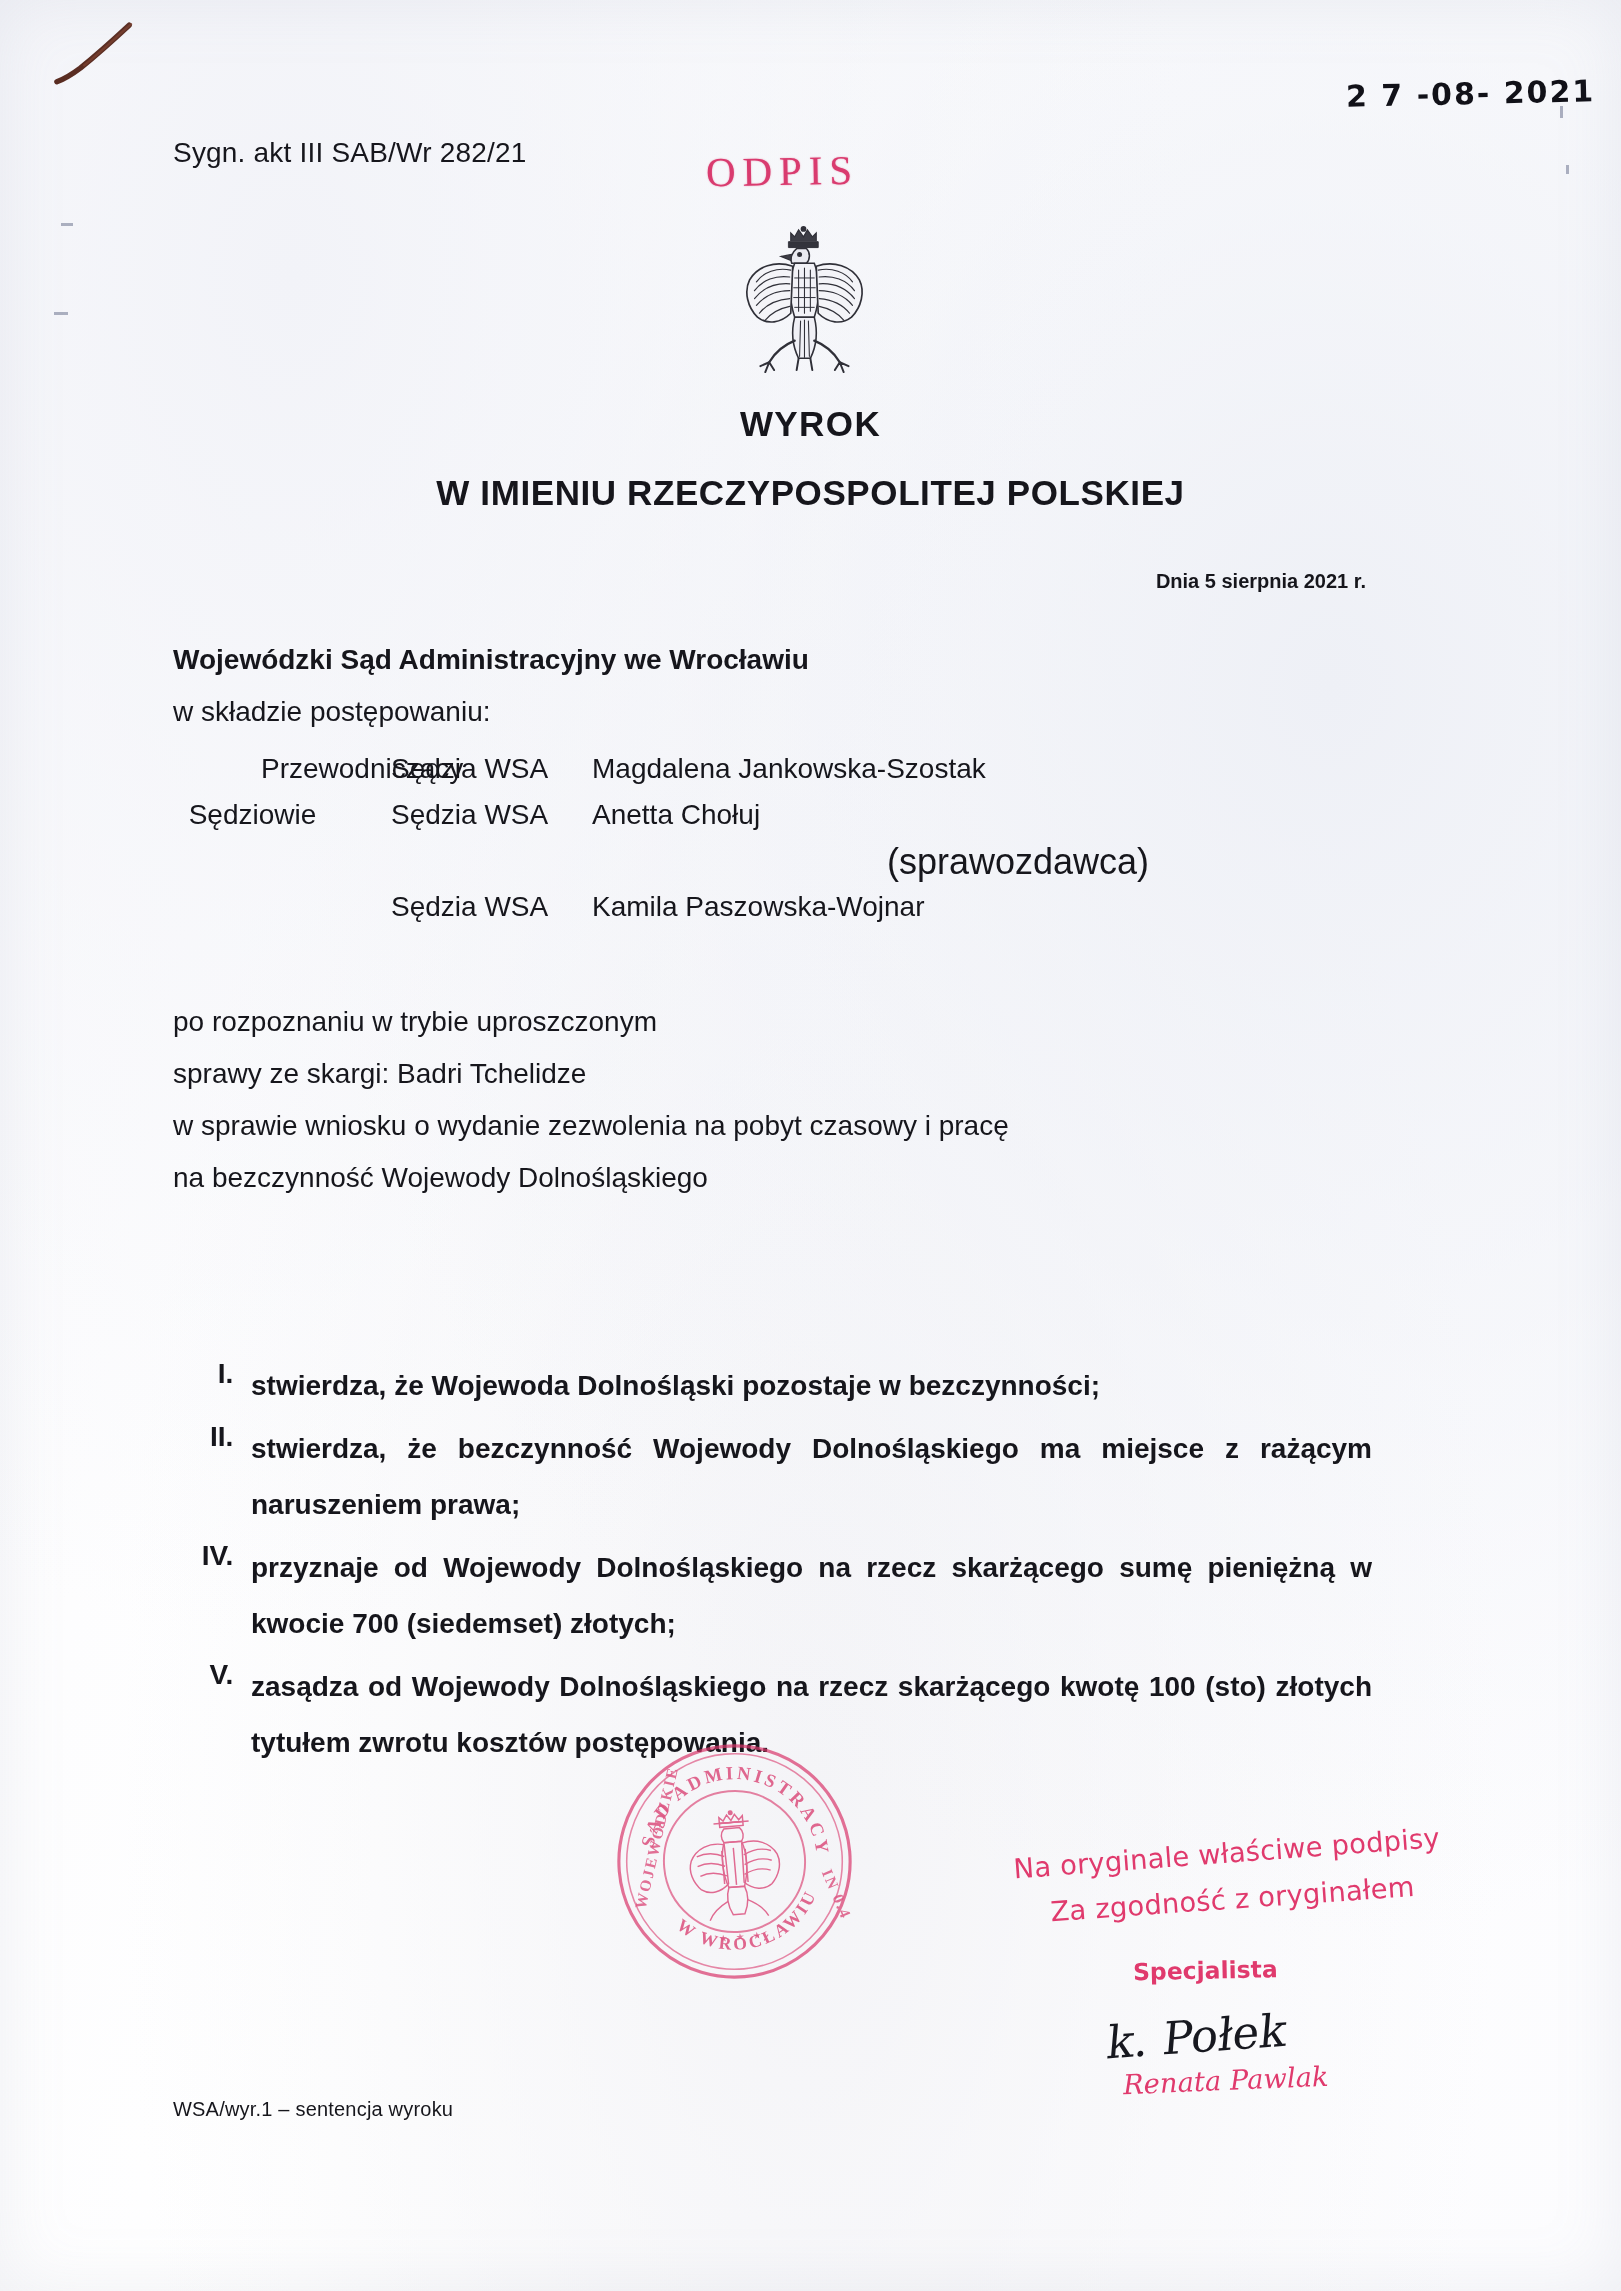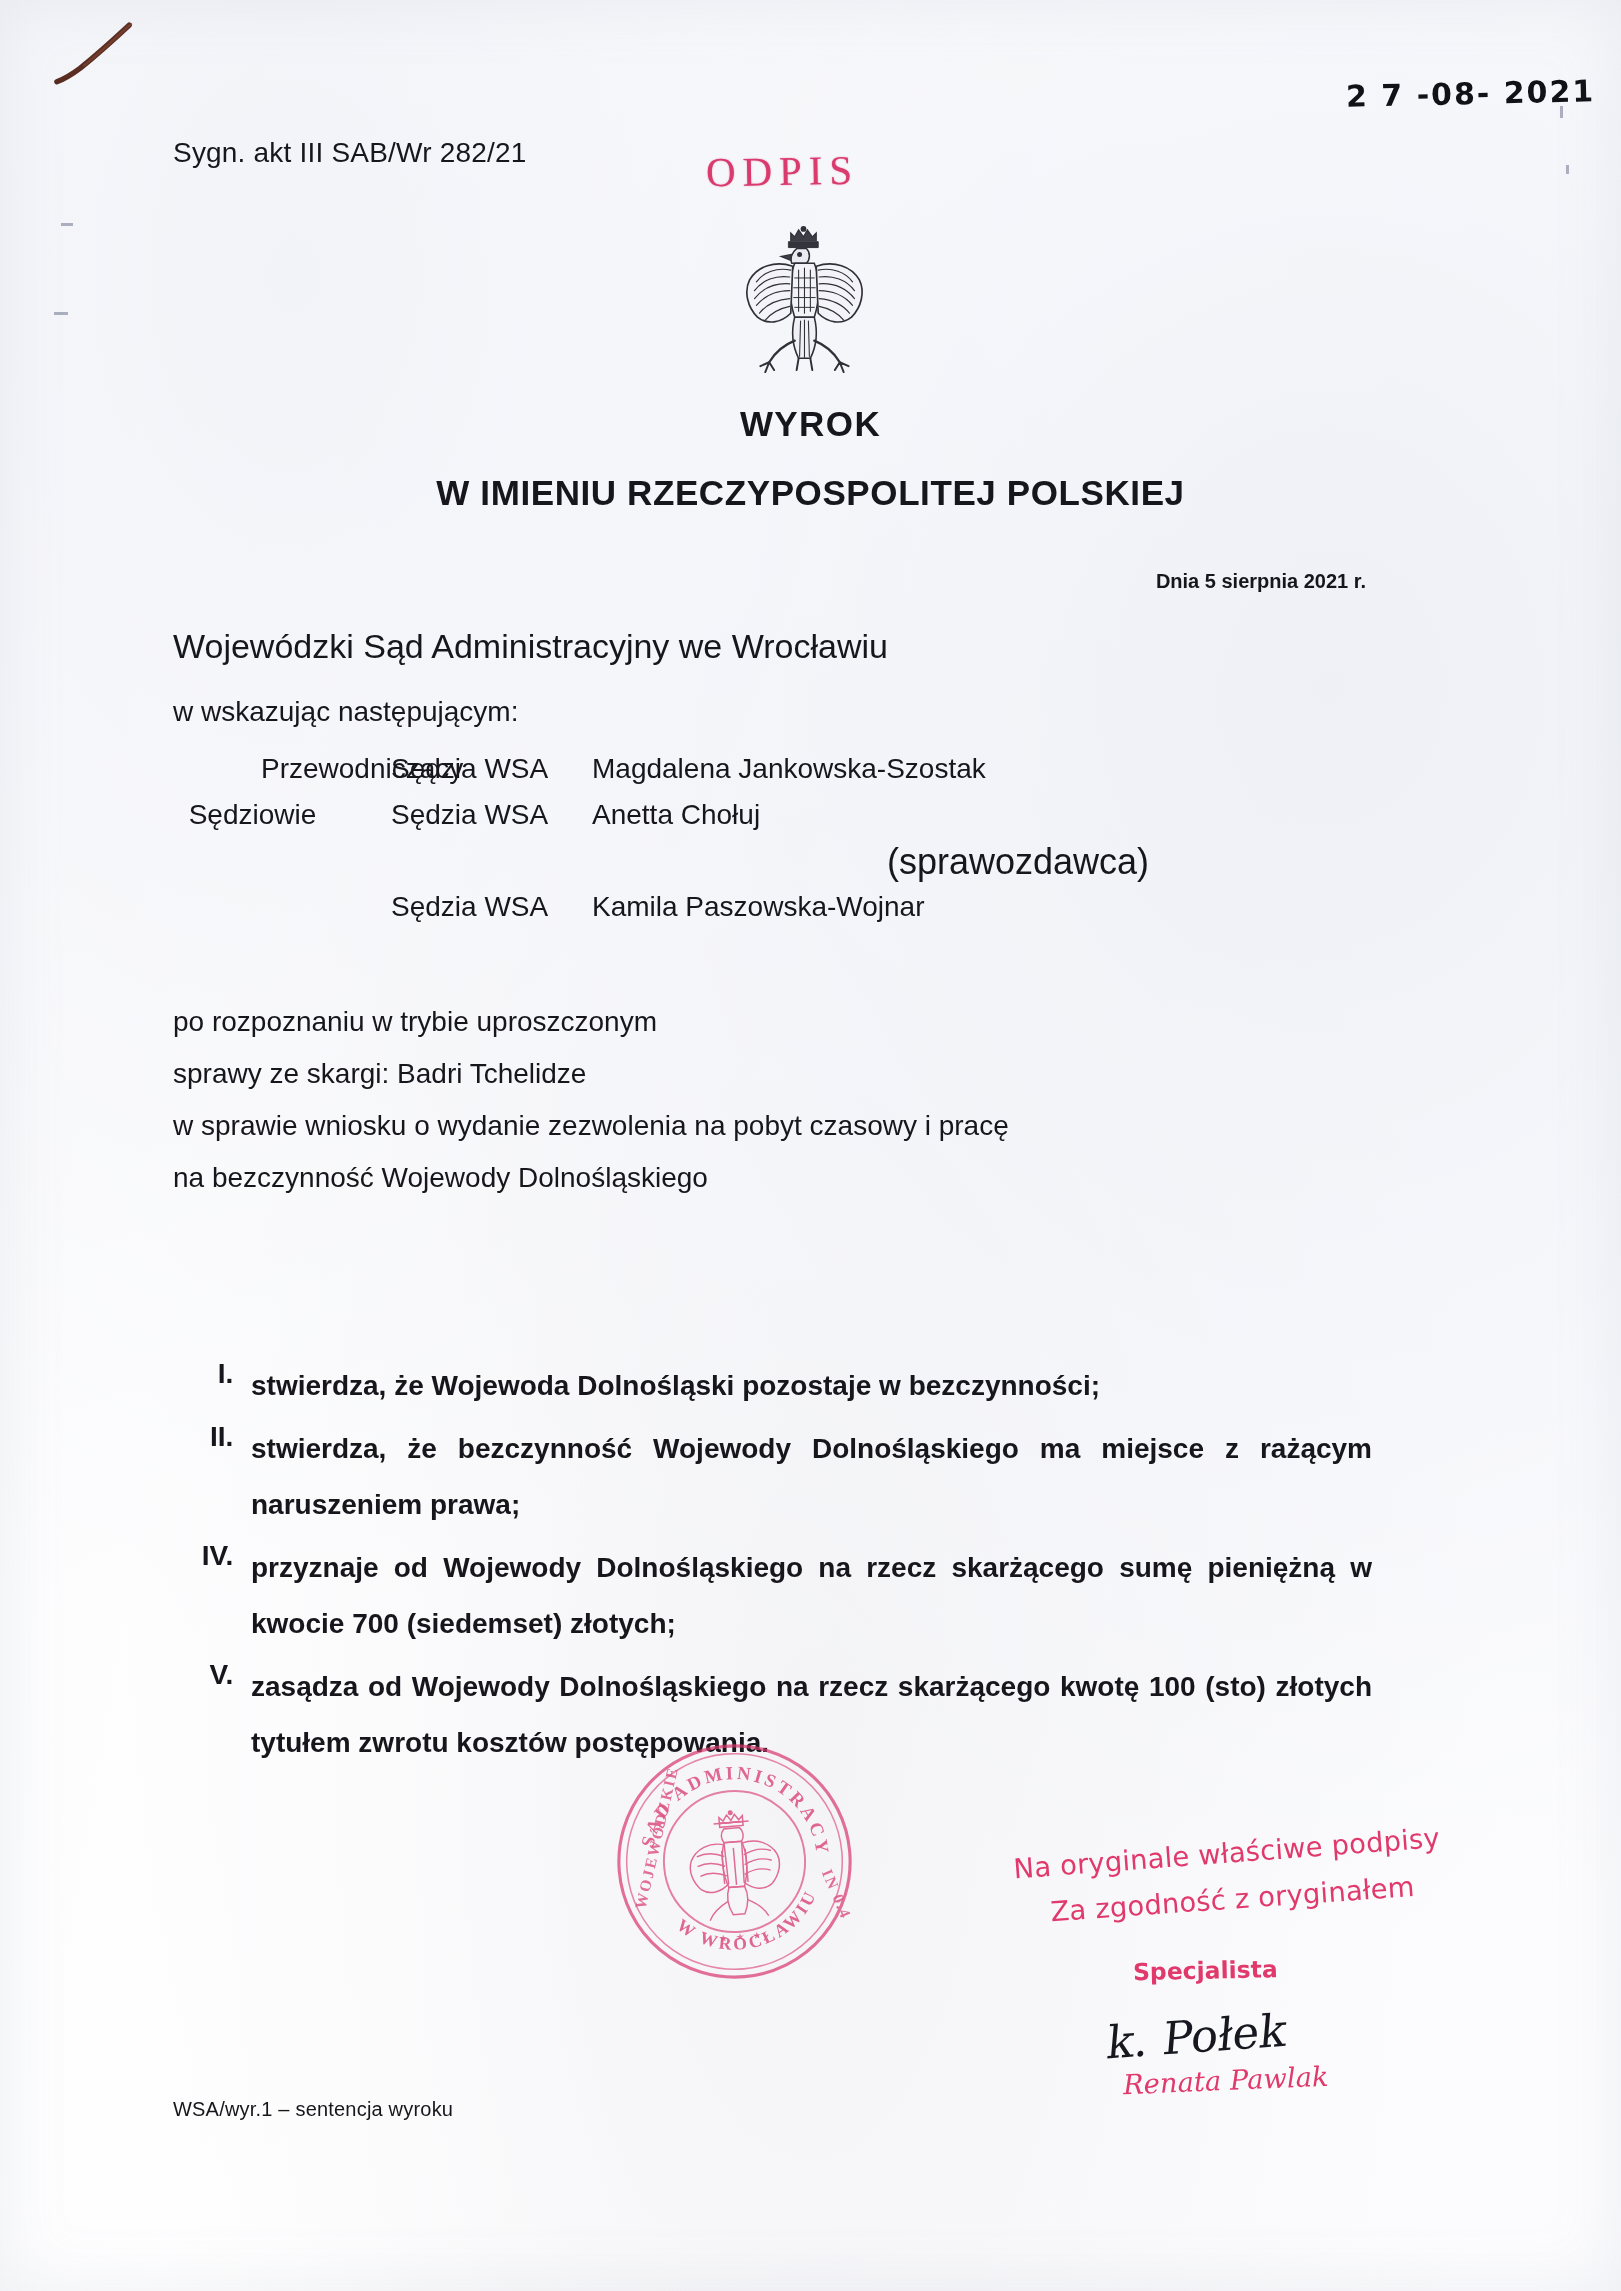"Wojewódzki Sąd Administracyjny we Wrocławiu" .court { font-size: 34px -> 28px; font-weight: none -> bold; top: 627px -> 644px }
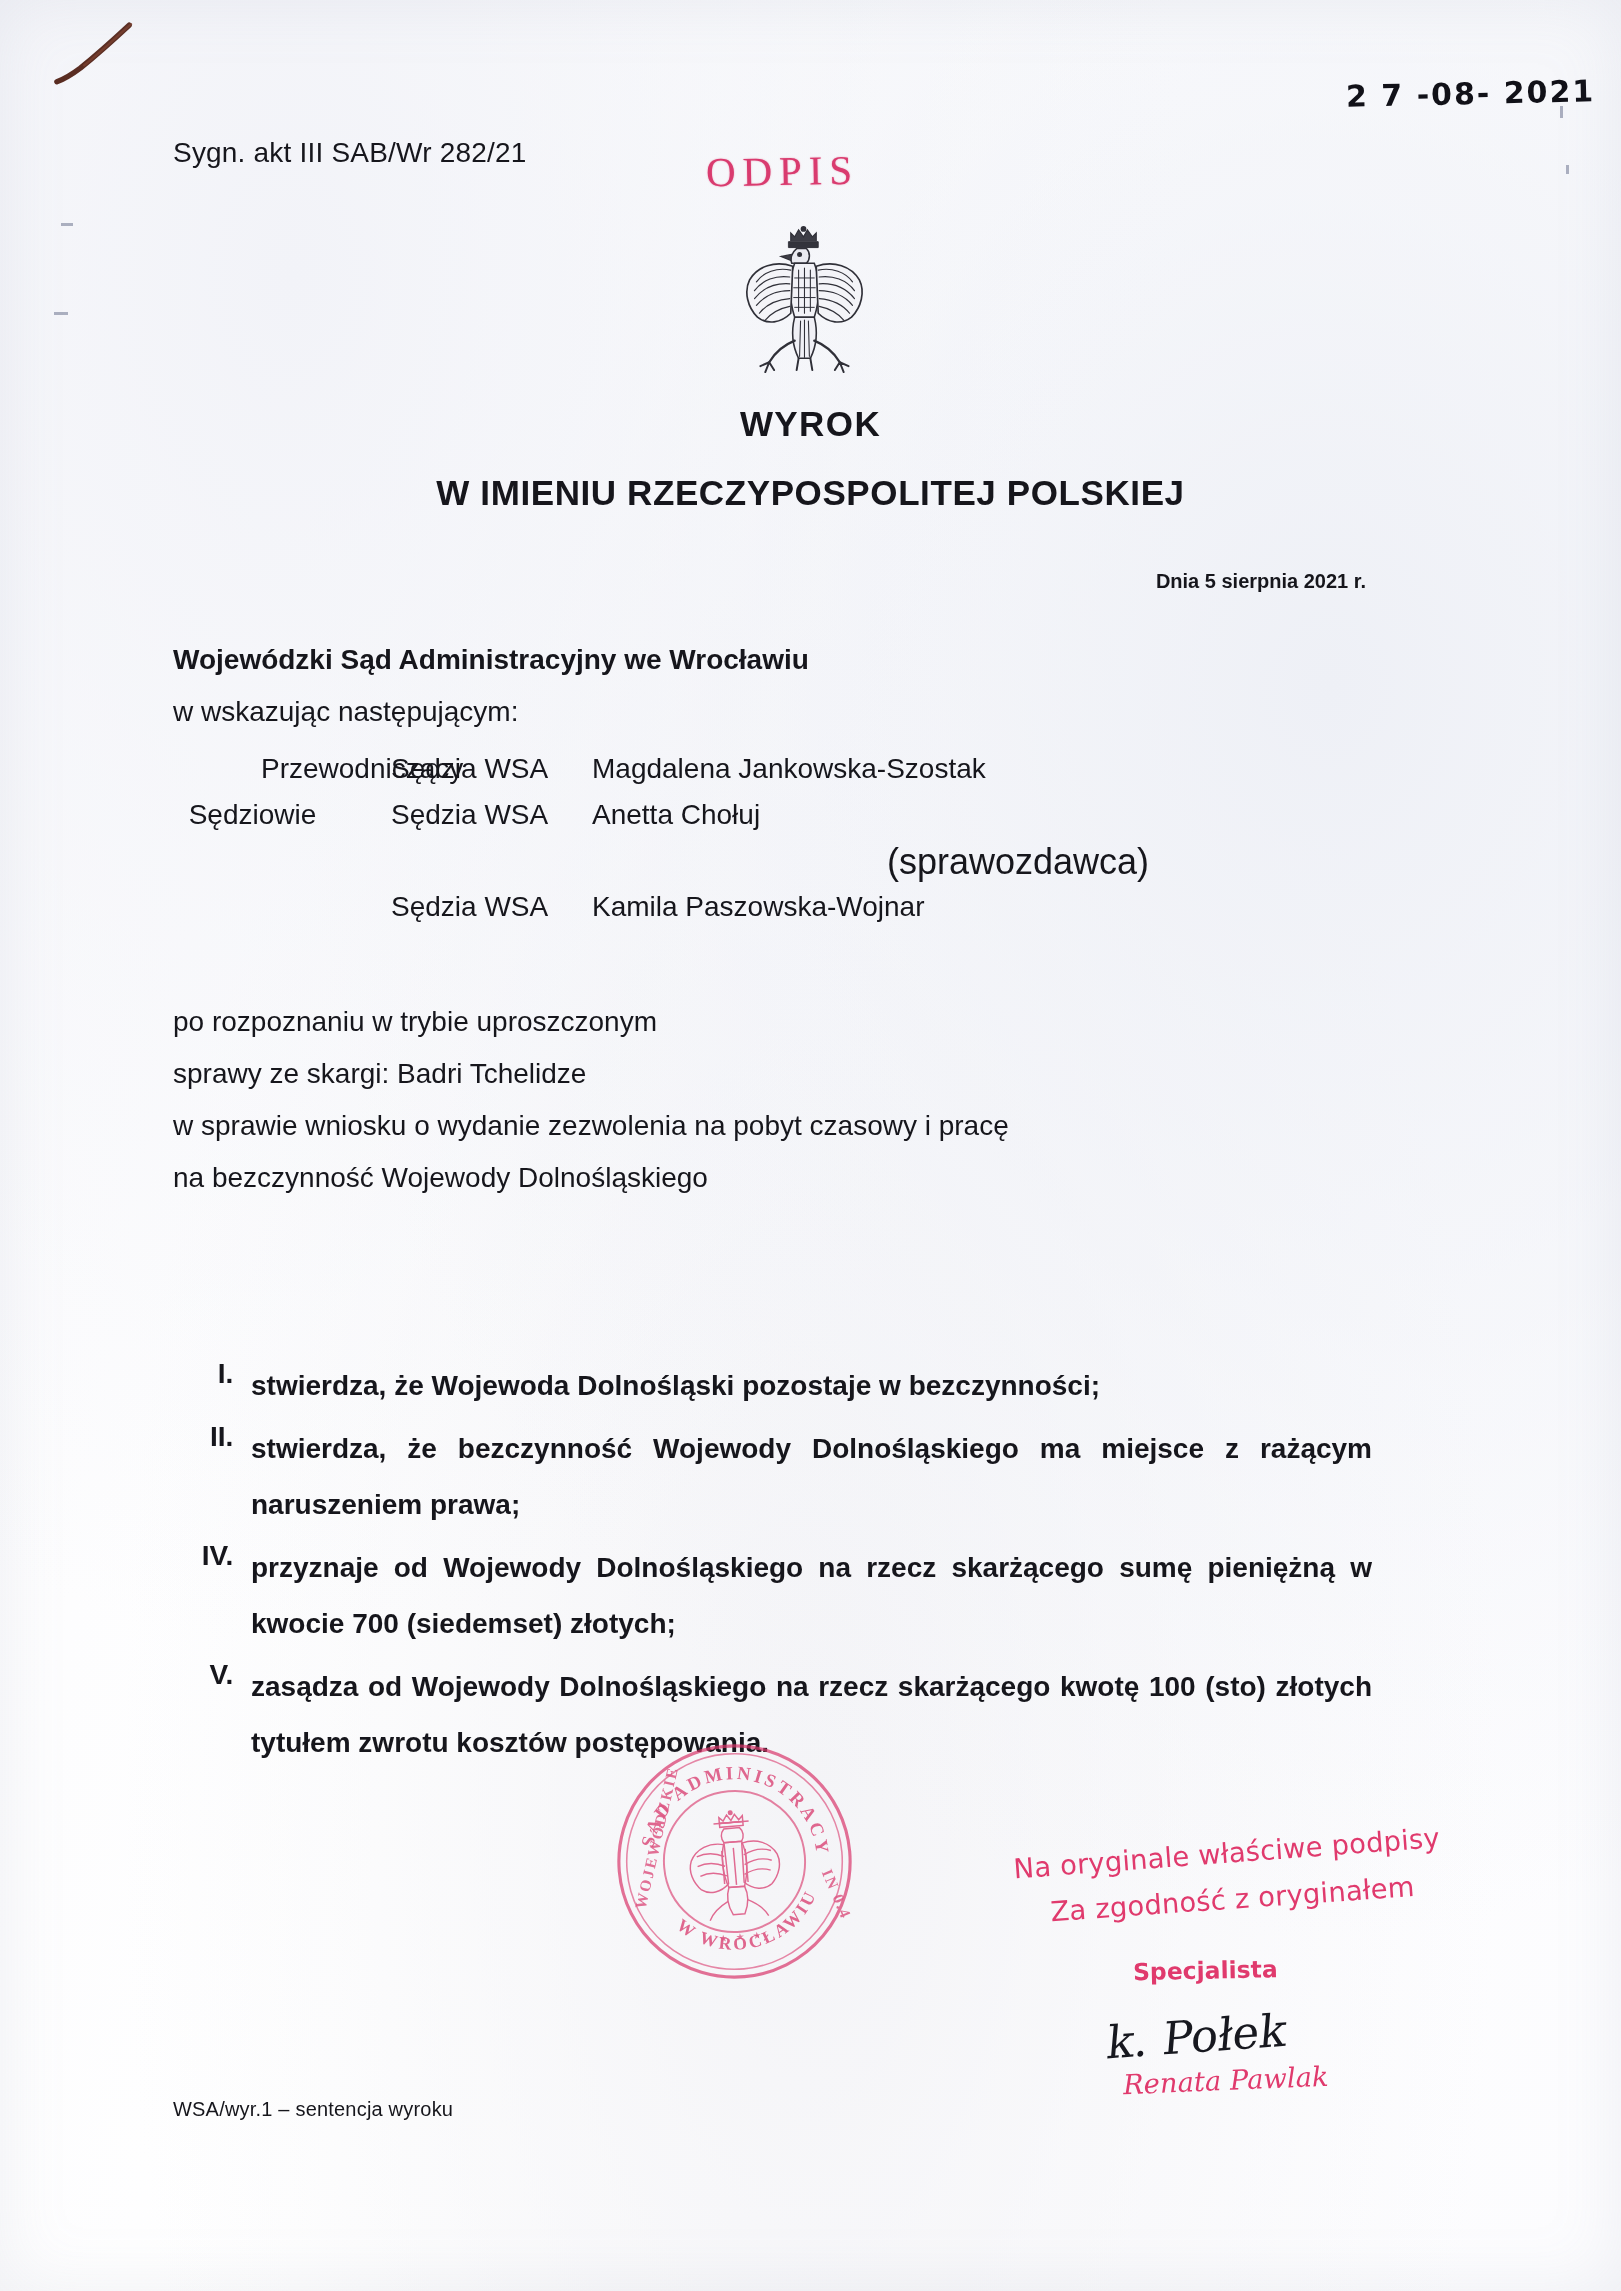"w wskazując następującym:" div.skladzie { text: wskazując następującym -> składzie postępowaniu }
